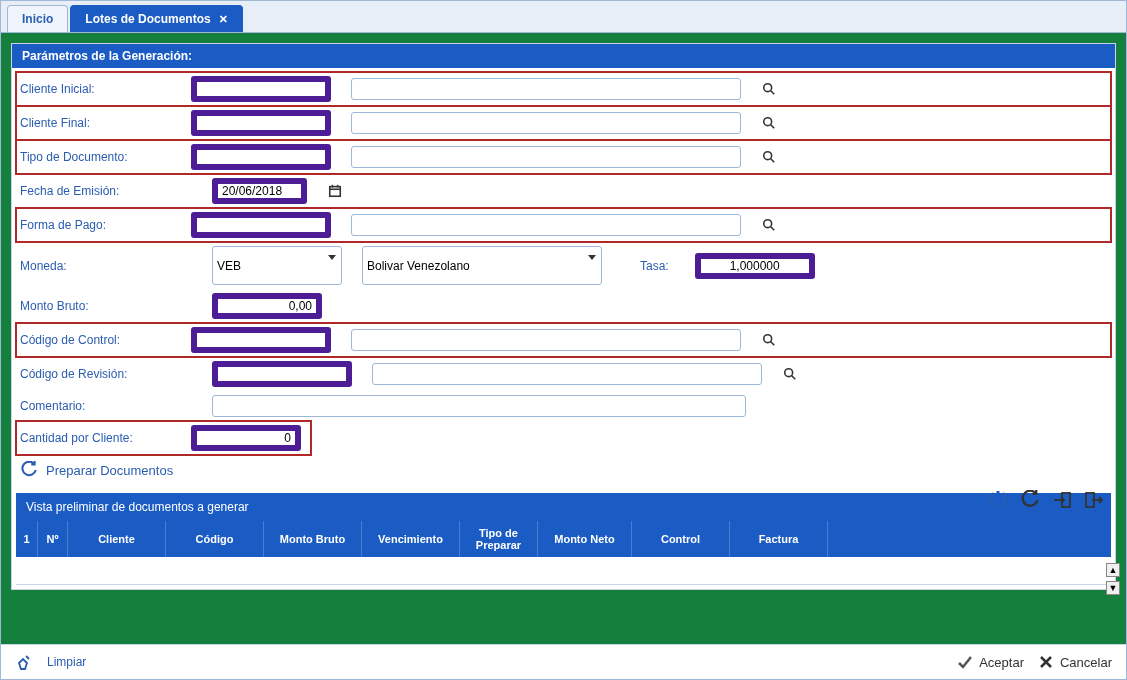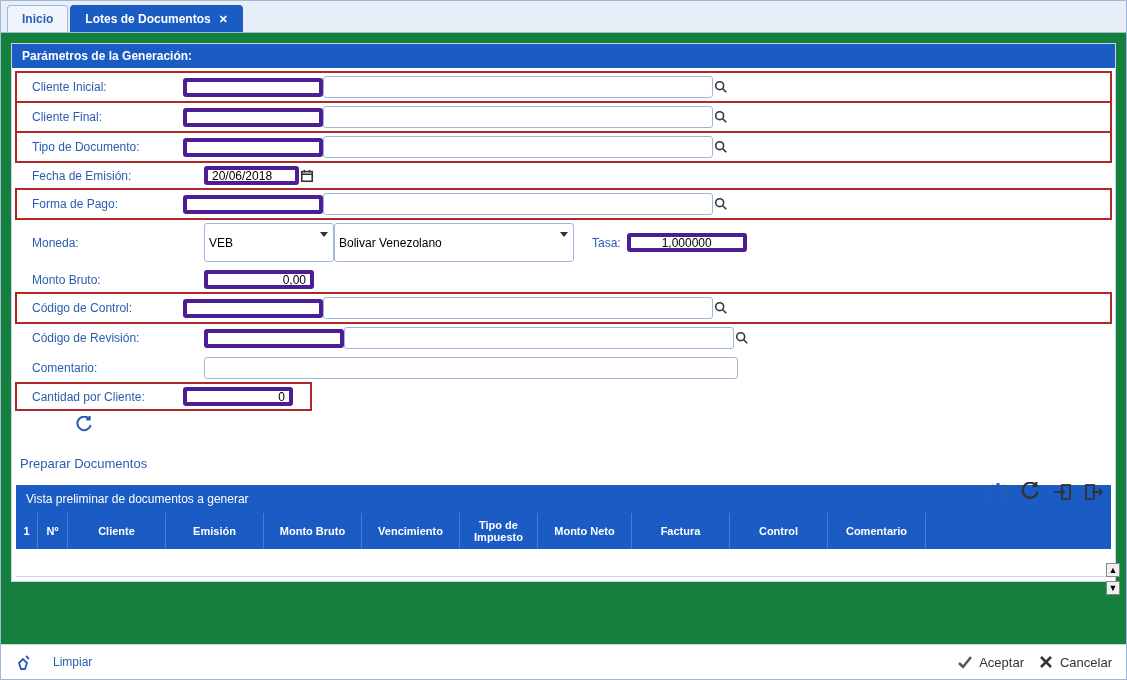"Cliente Inicial:" .form-row { gap: 0 -> 20px; padding: 4px 12px -> 4px 0 }
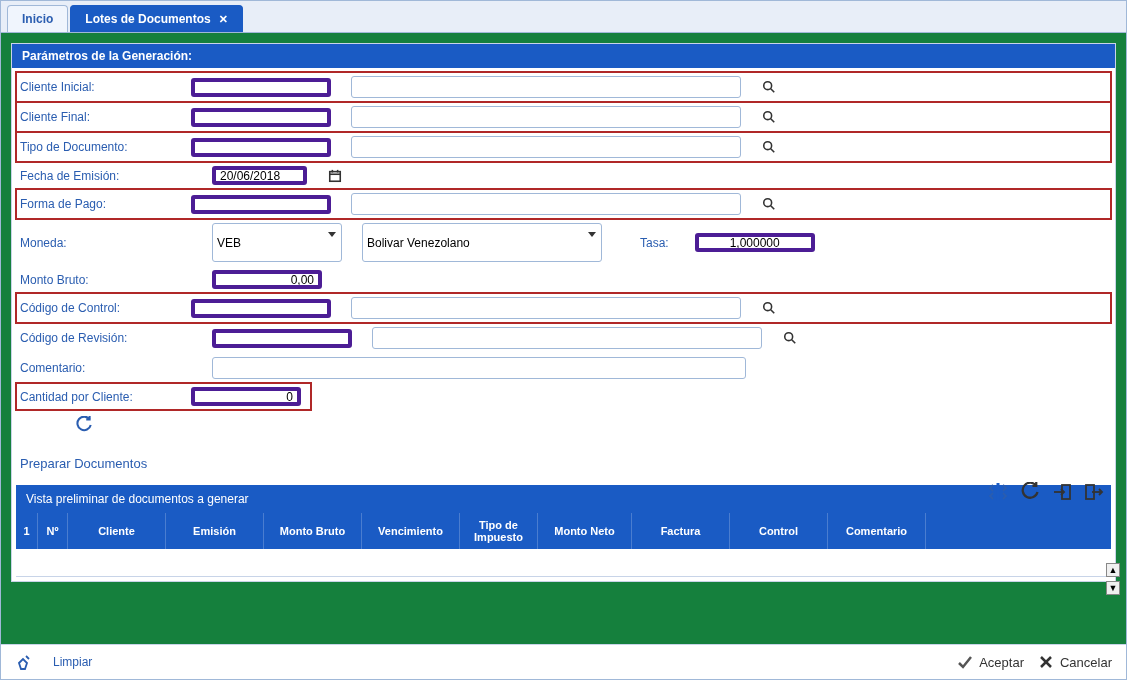"20/06/2018" .input-sm { border: 4px solid #4c1d95 -> 6px solid #4c1d95; height: 19px -> 26px }
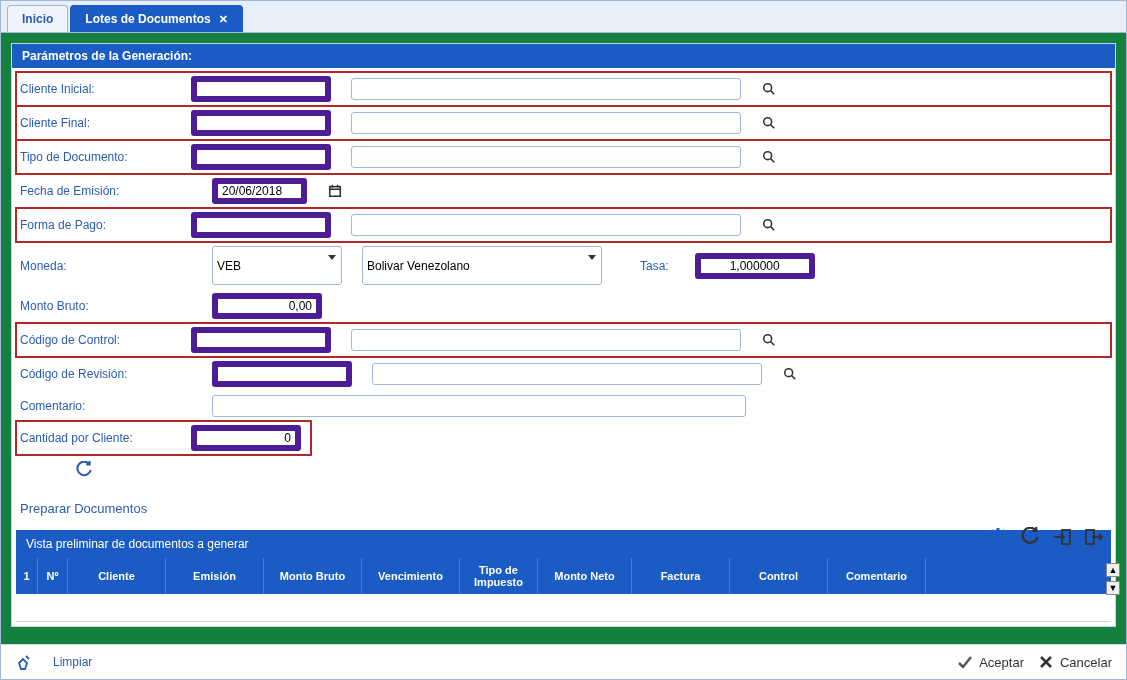"Preparar Documentos" .action-link { flex-direction: column -> none; gap: 22px -> 8px }
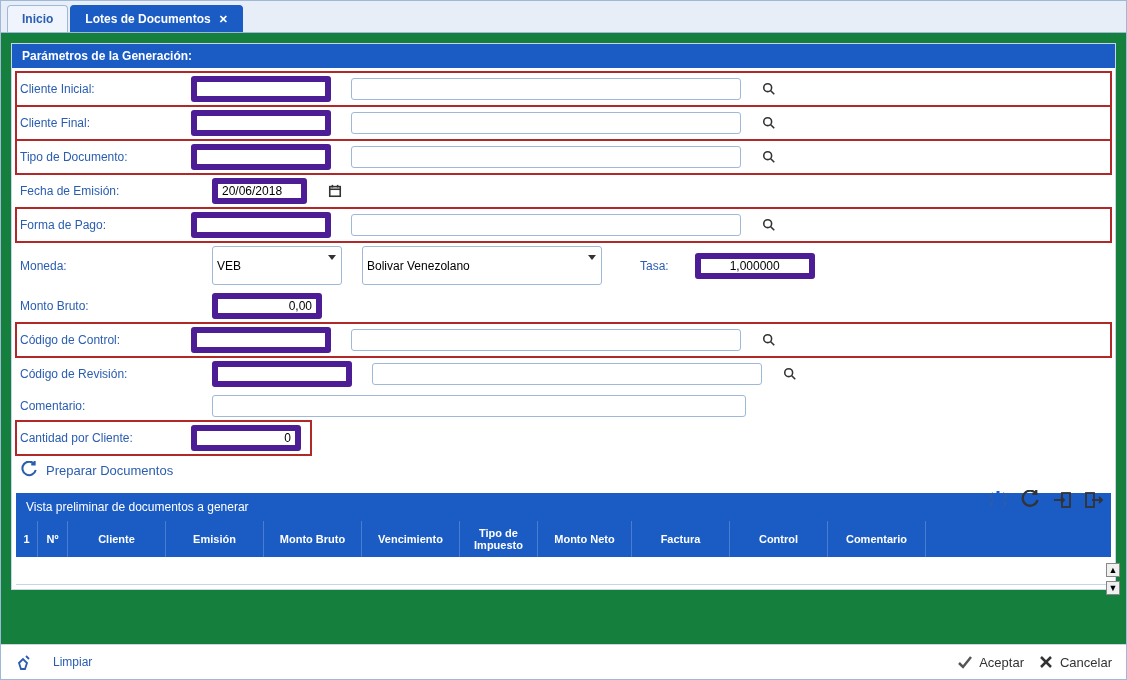"Emisión" div.col { text: Emisión -> Código }
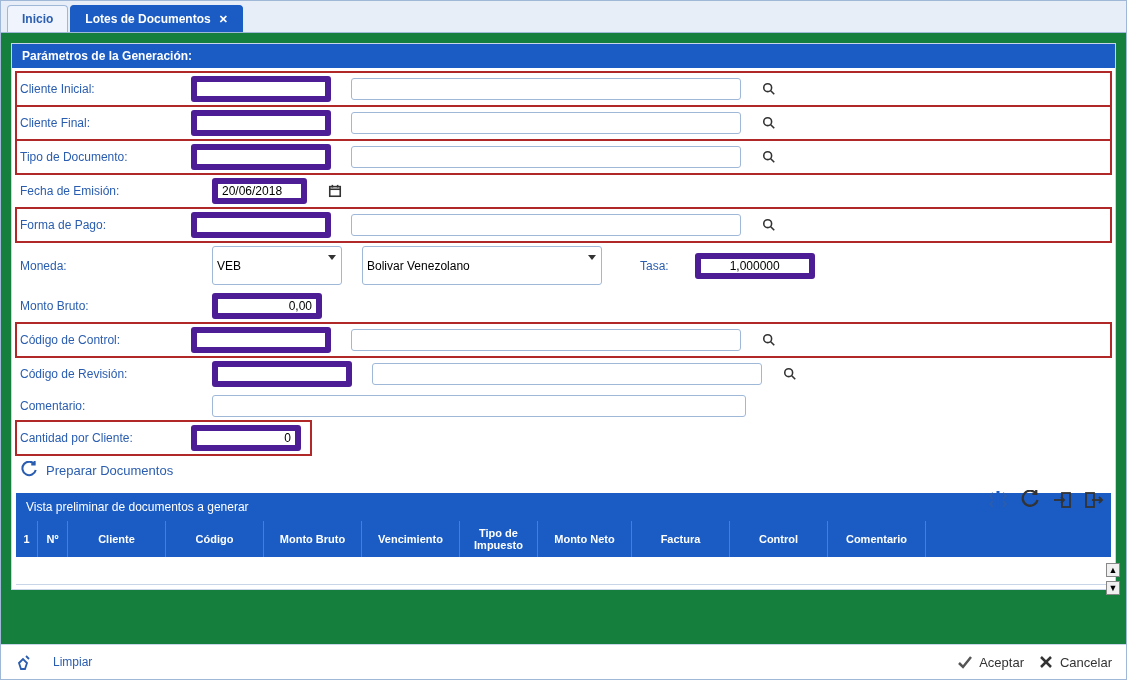"Tipo de Impuesto" div.col { text: Impuesto -> Preparar }
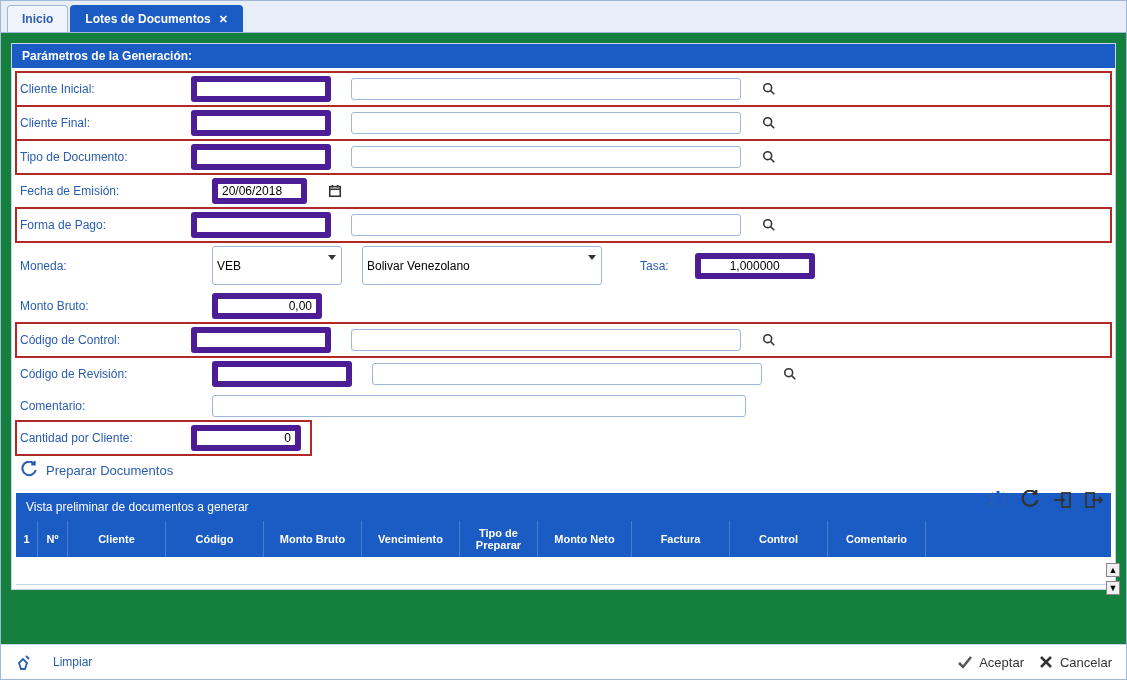"Factura" div.col { order: before "Control" -> after "Control" }
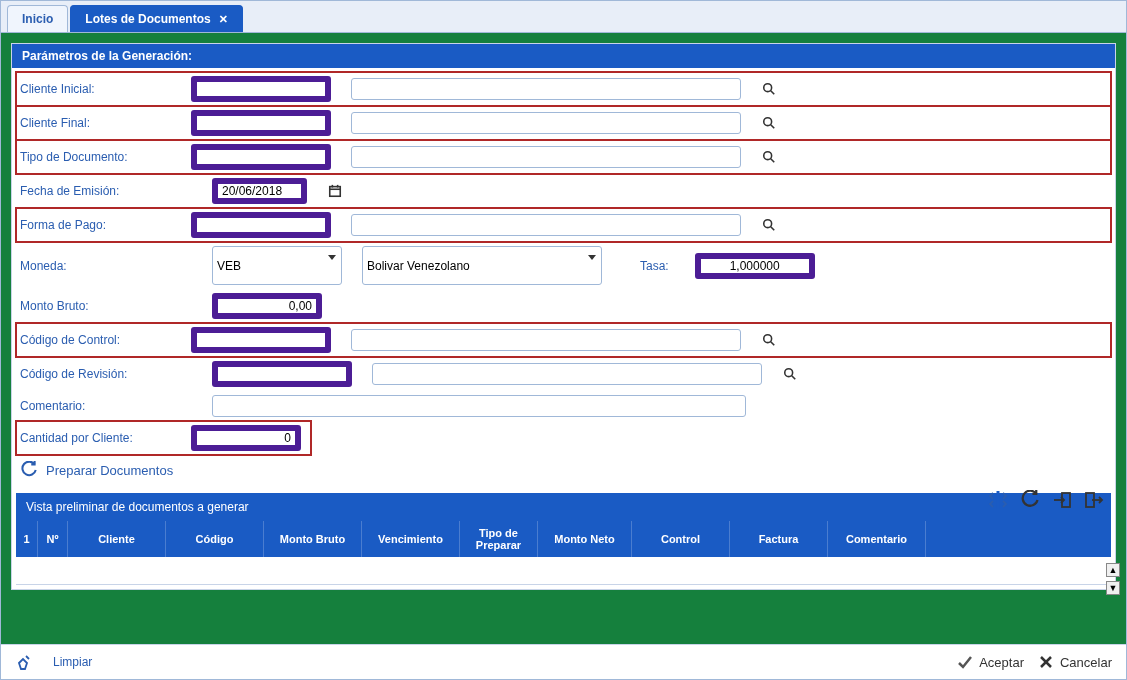"Comentario" div.col { html: <div>Comentario</div> -> none }
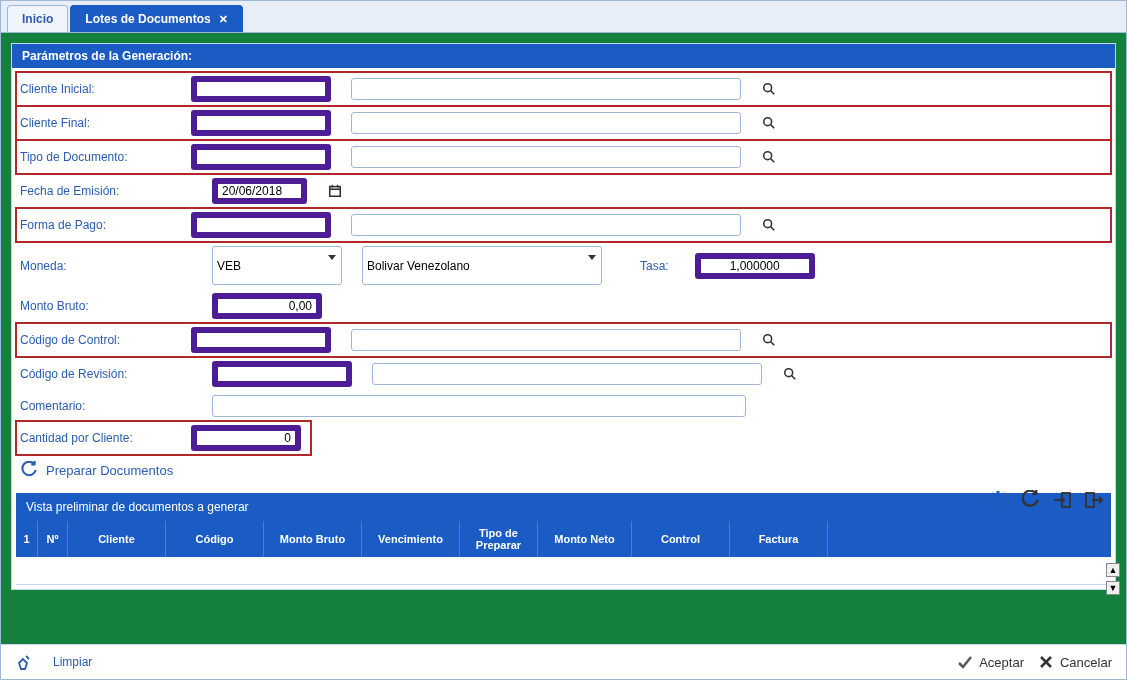"Limpiar" .footer-left { gap: 20px -> 14px }
